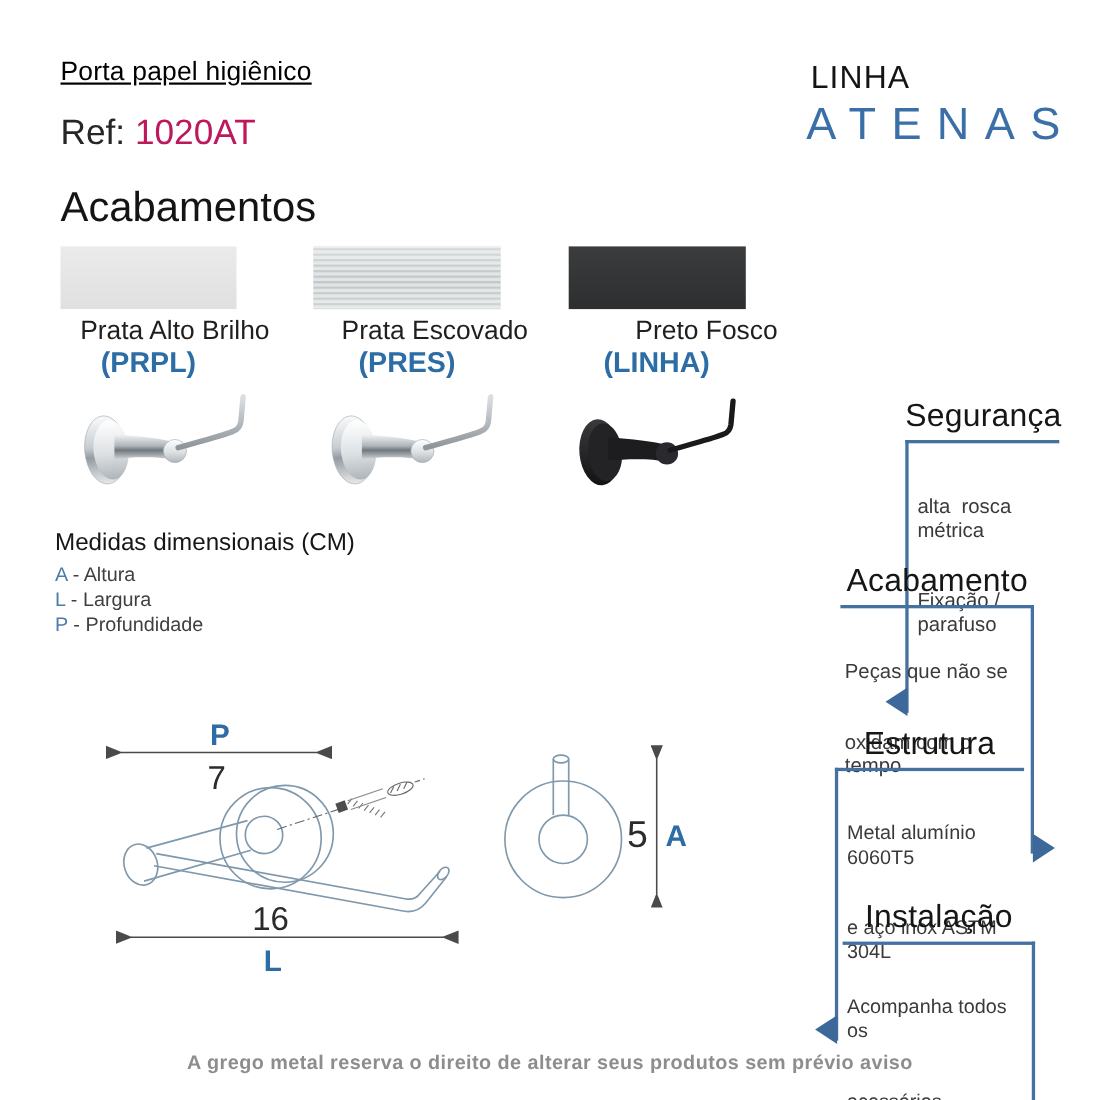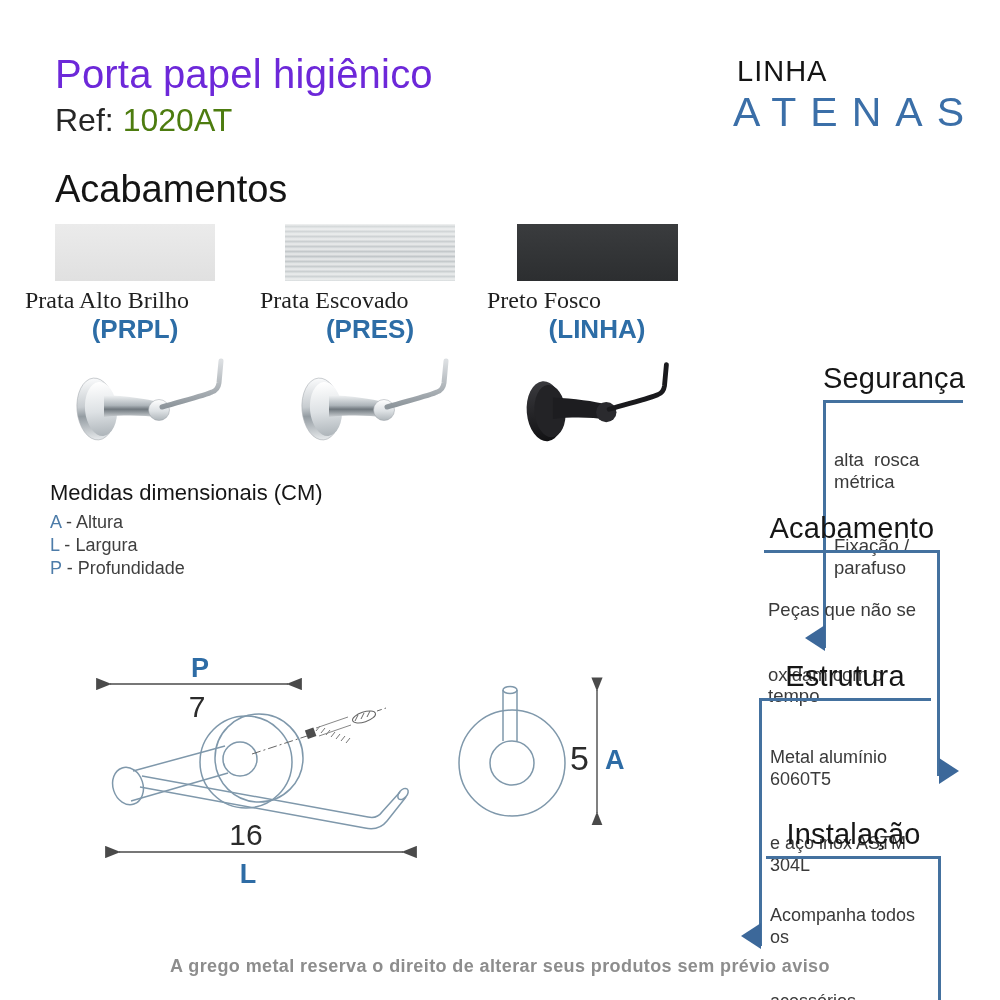"Porta papel higiênico" .title { color: #6d28d9 -> #000000; font-size: 40px -> 24px; text-decoration: none -> underline }
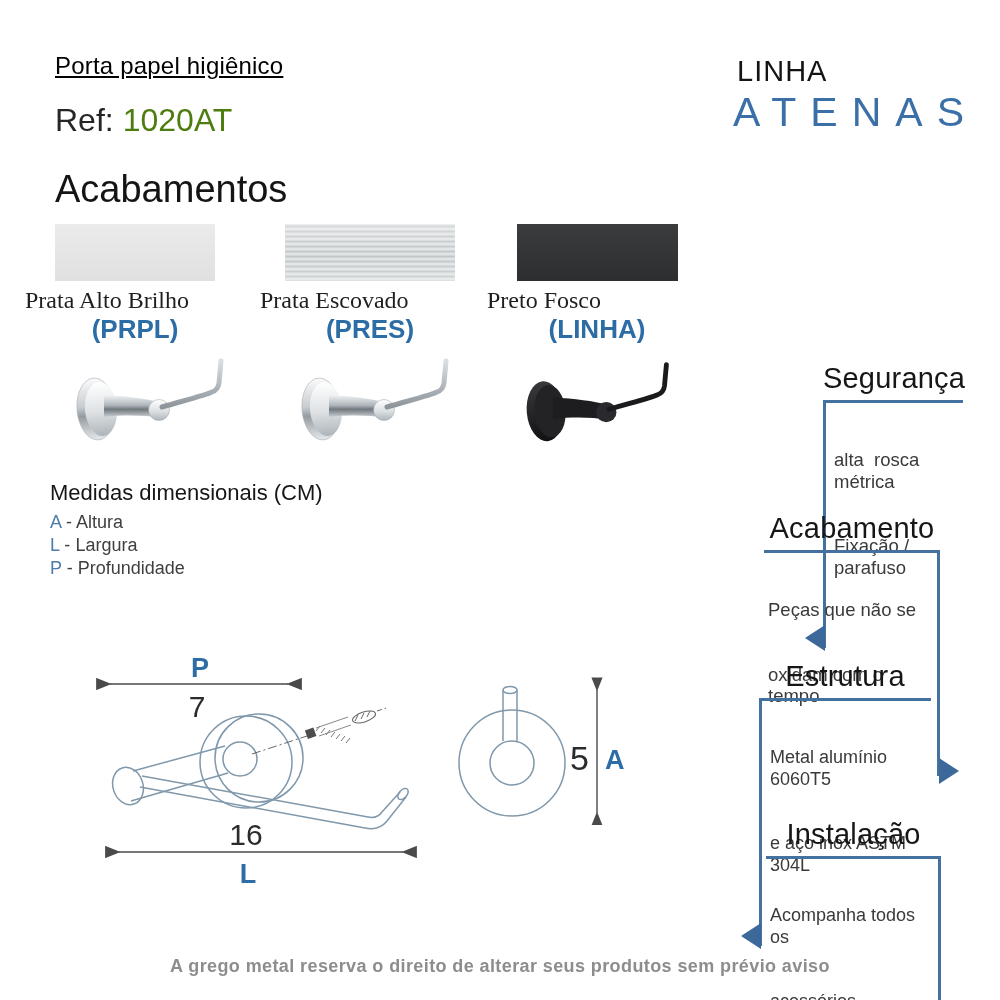"1020AT" .ref-value { color: #4d7c0f -> #be185d }
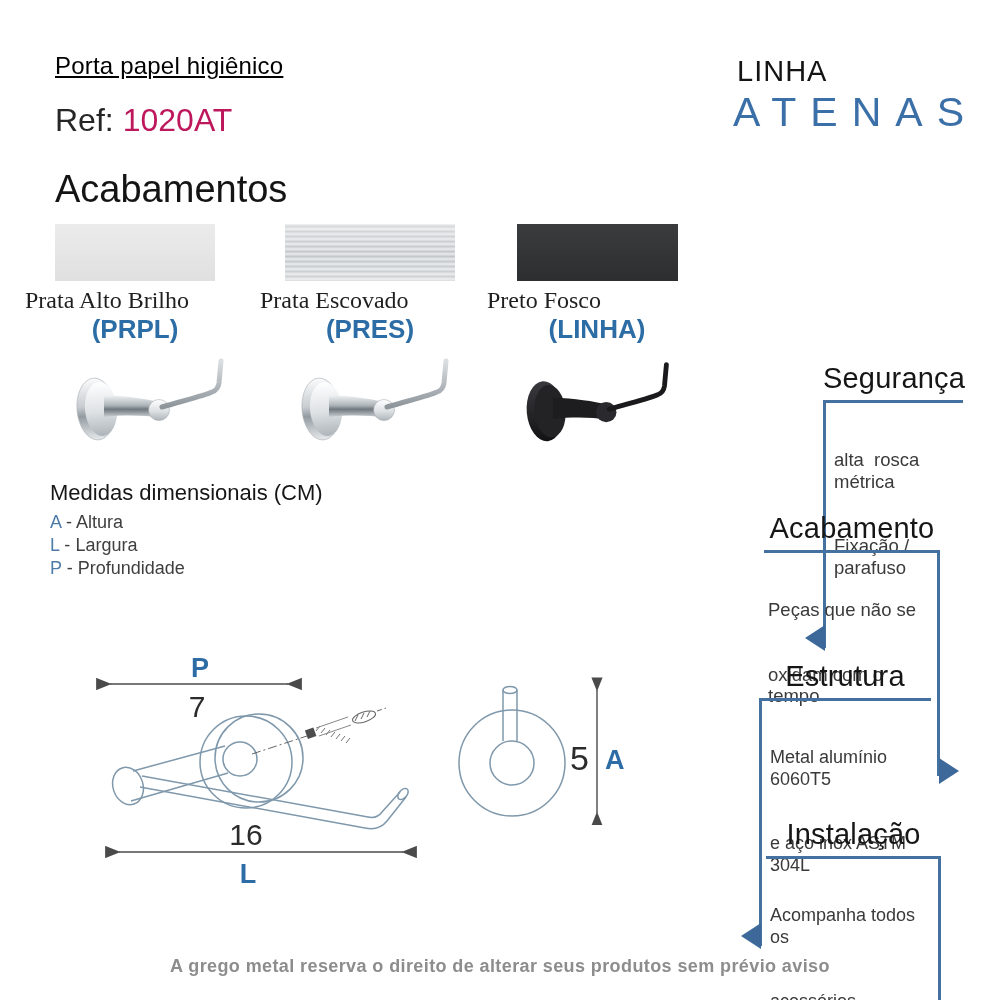"Prata Alto Brilho" .finish-name { font-family: Liberation Serif, serif -> none; text-align: left -> right }
